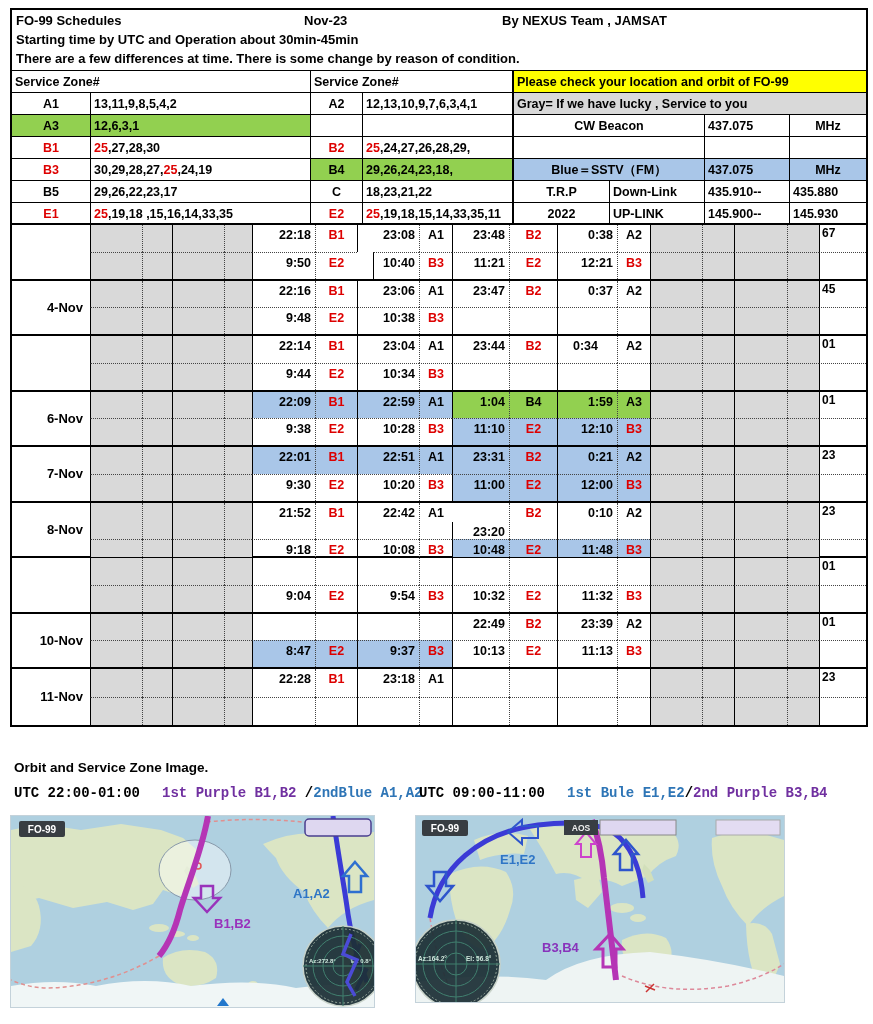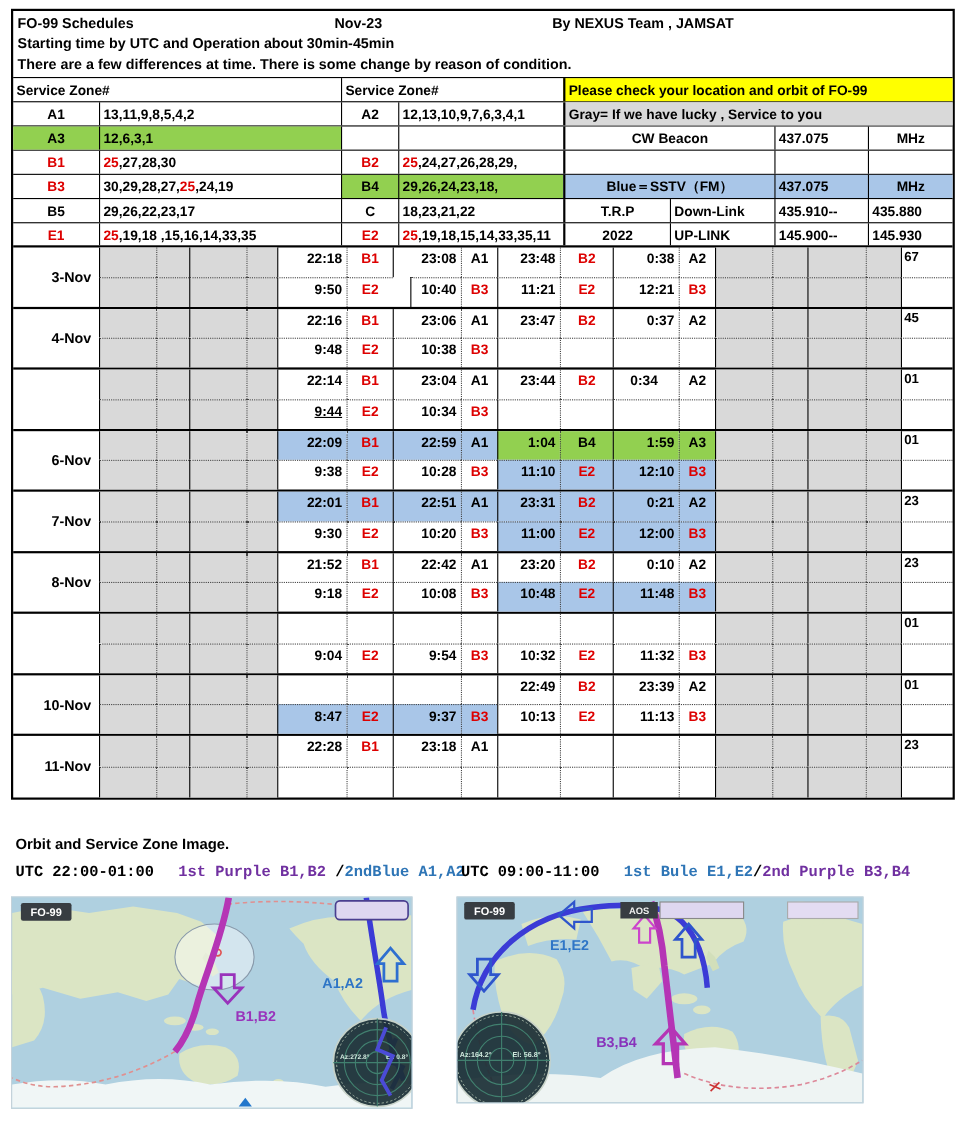"3-Nov" div.dc { html: <div>3-Nov</div> -> none }
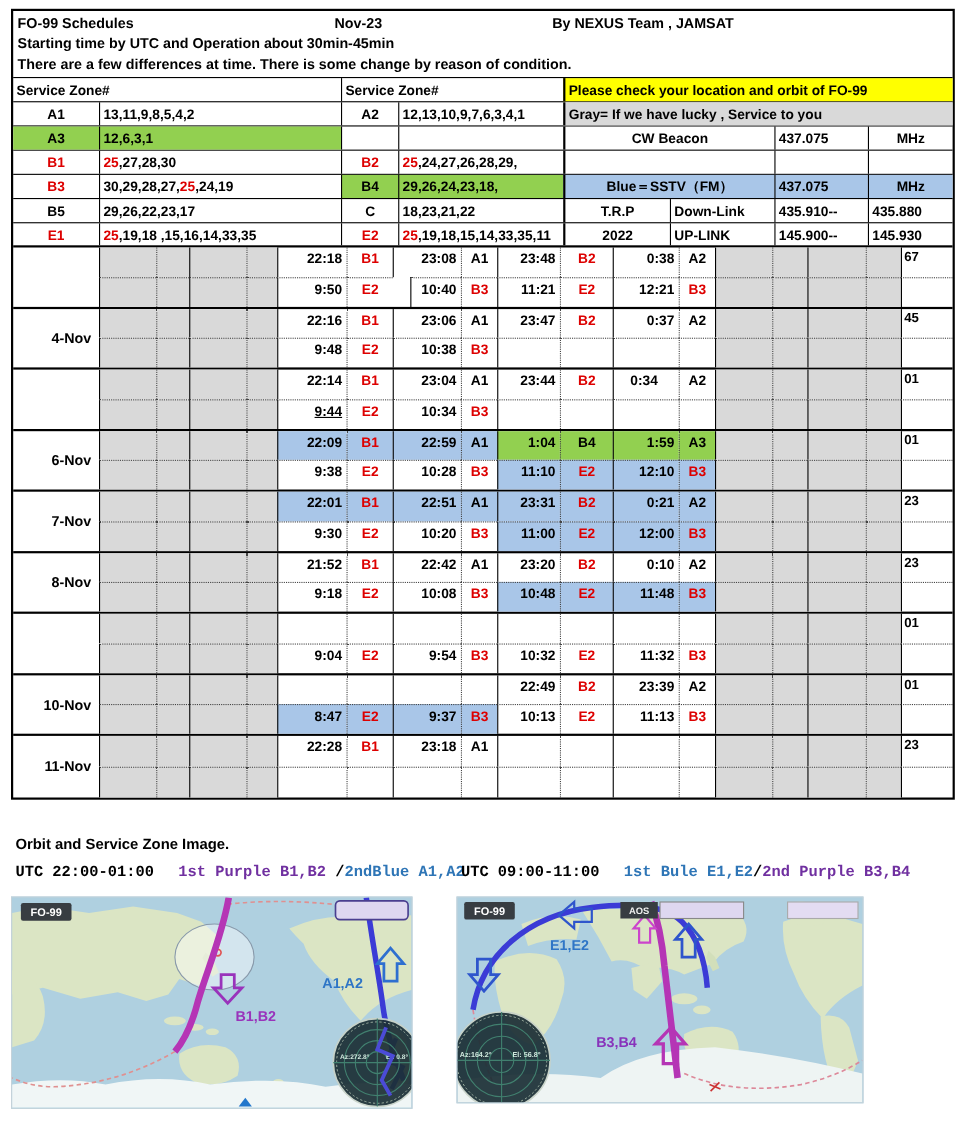"9:44" div.tc { text-decoration: underline -> none }
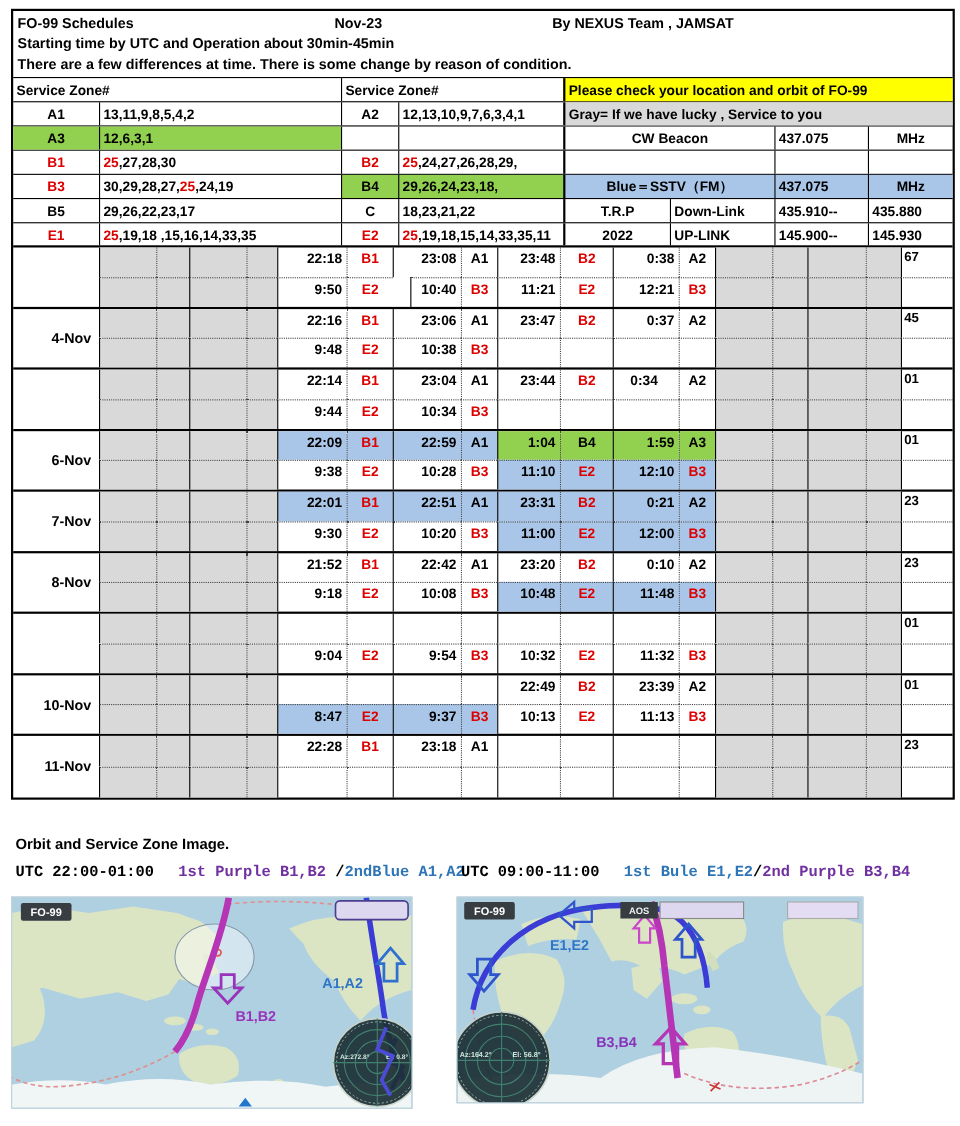"23:20" div.tc { margin-top: none -> 19px }
